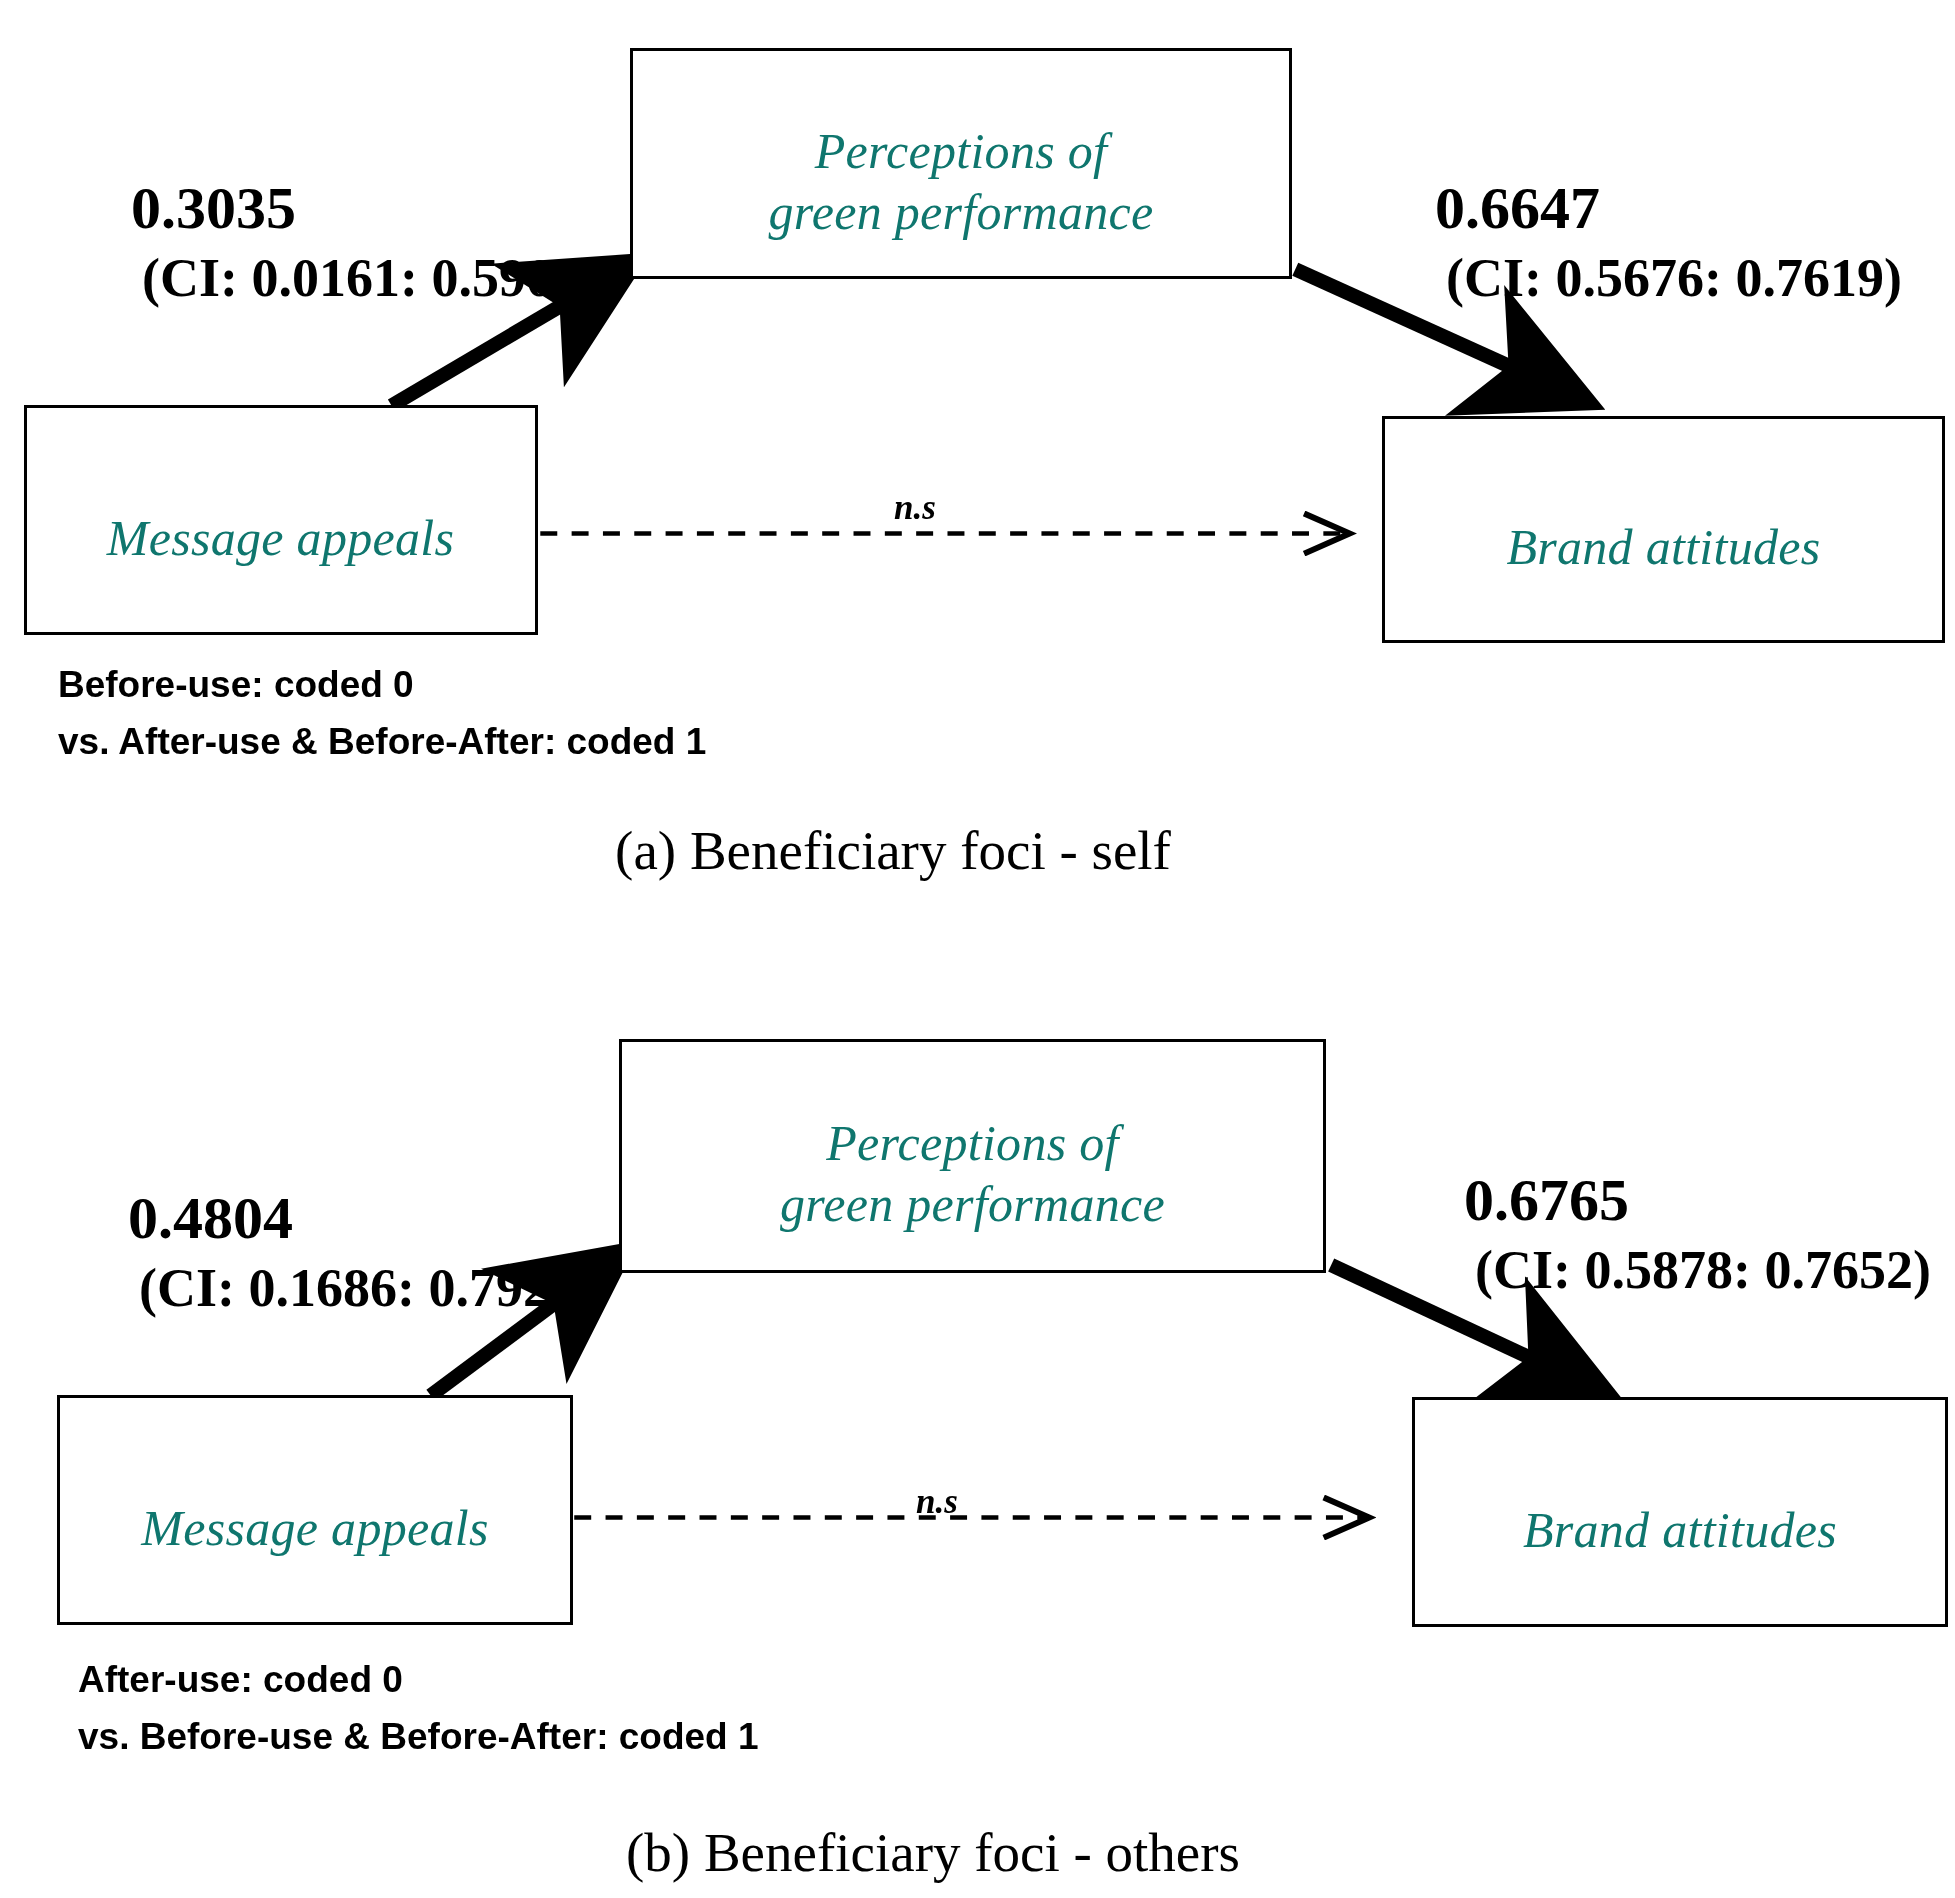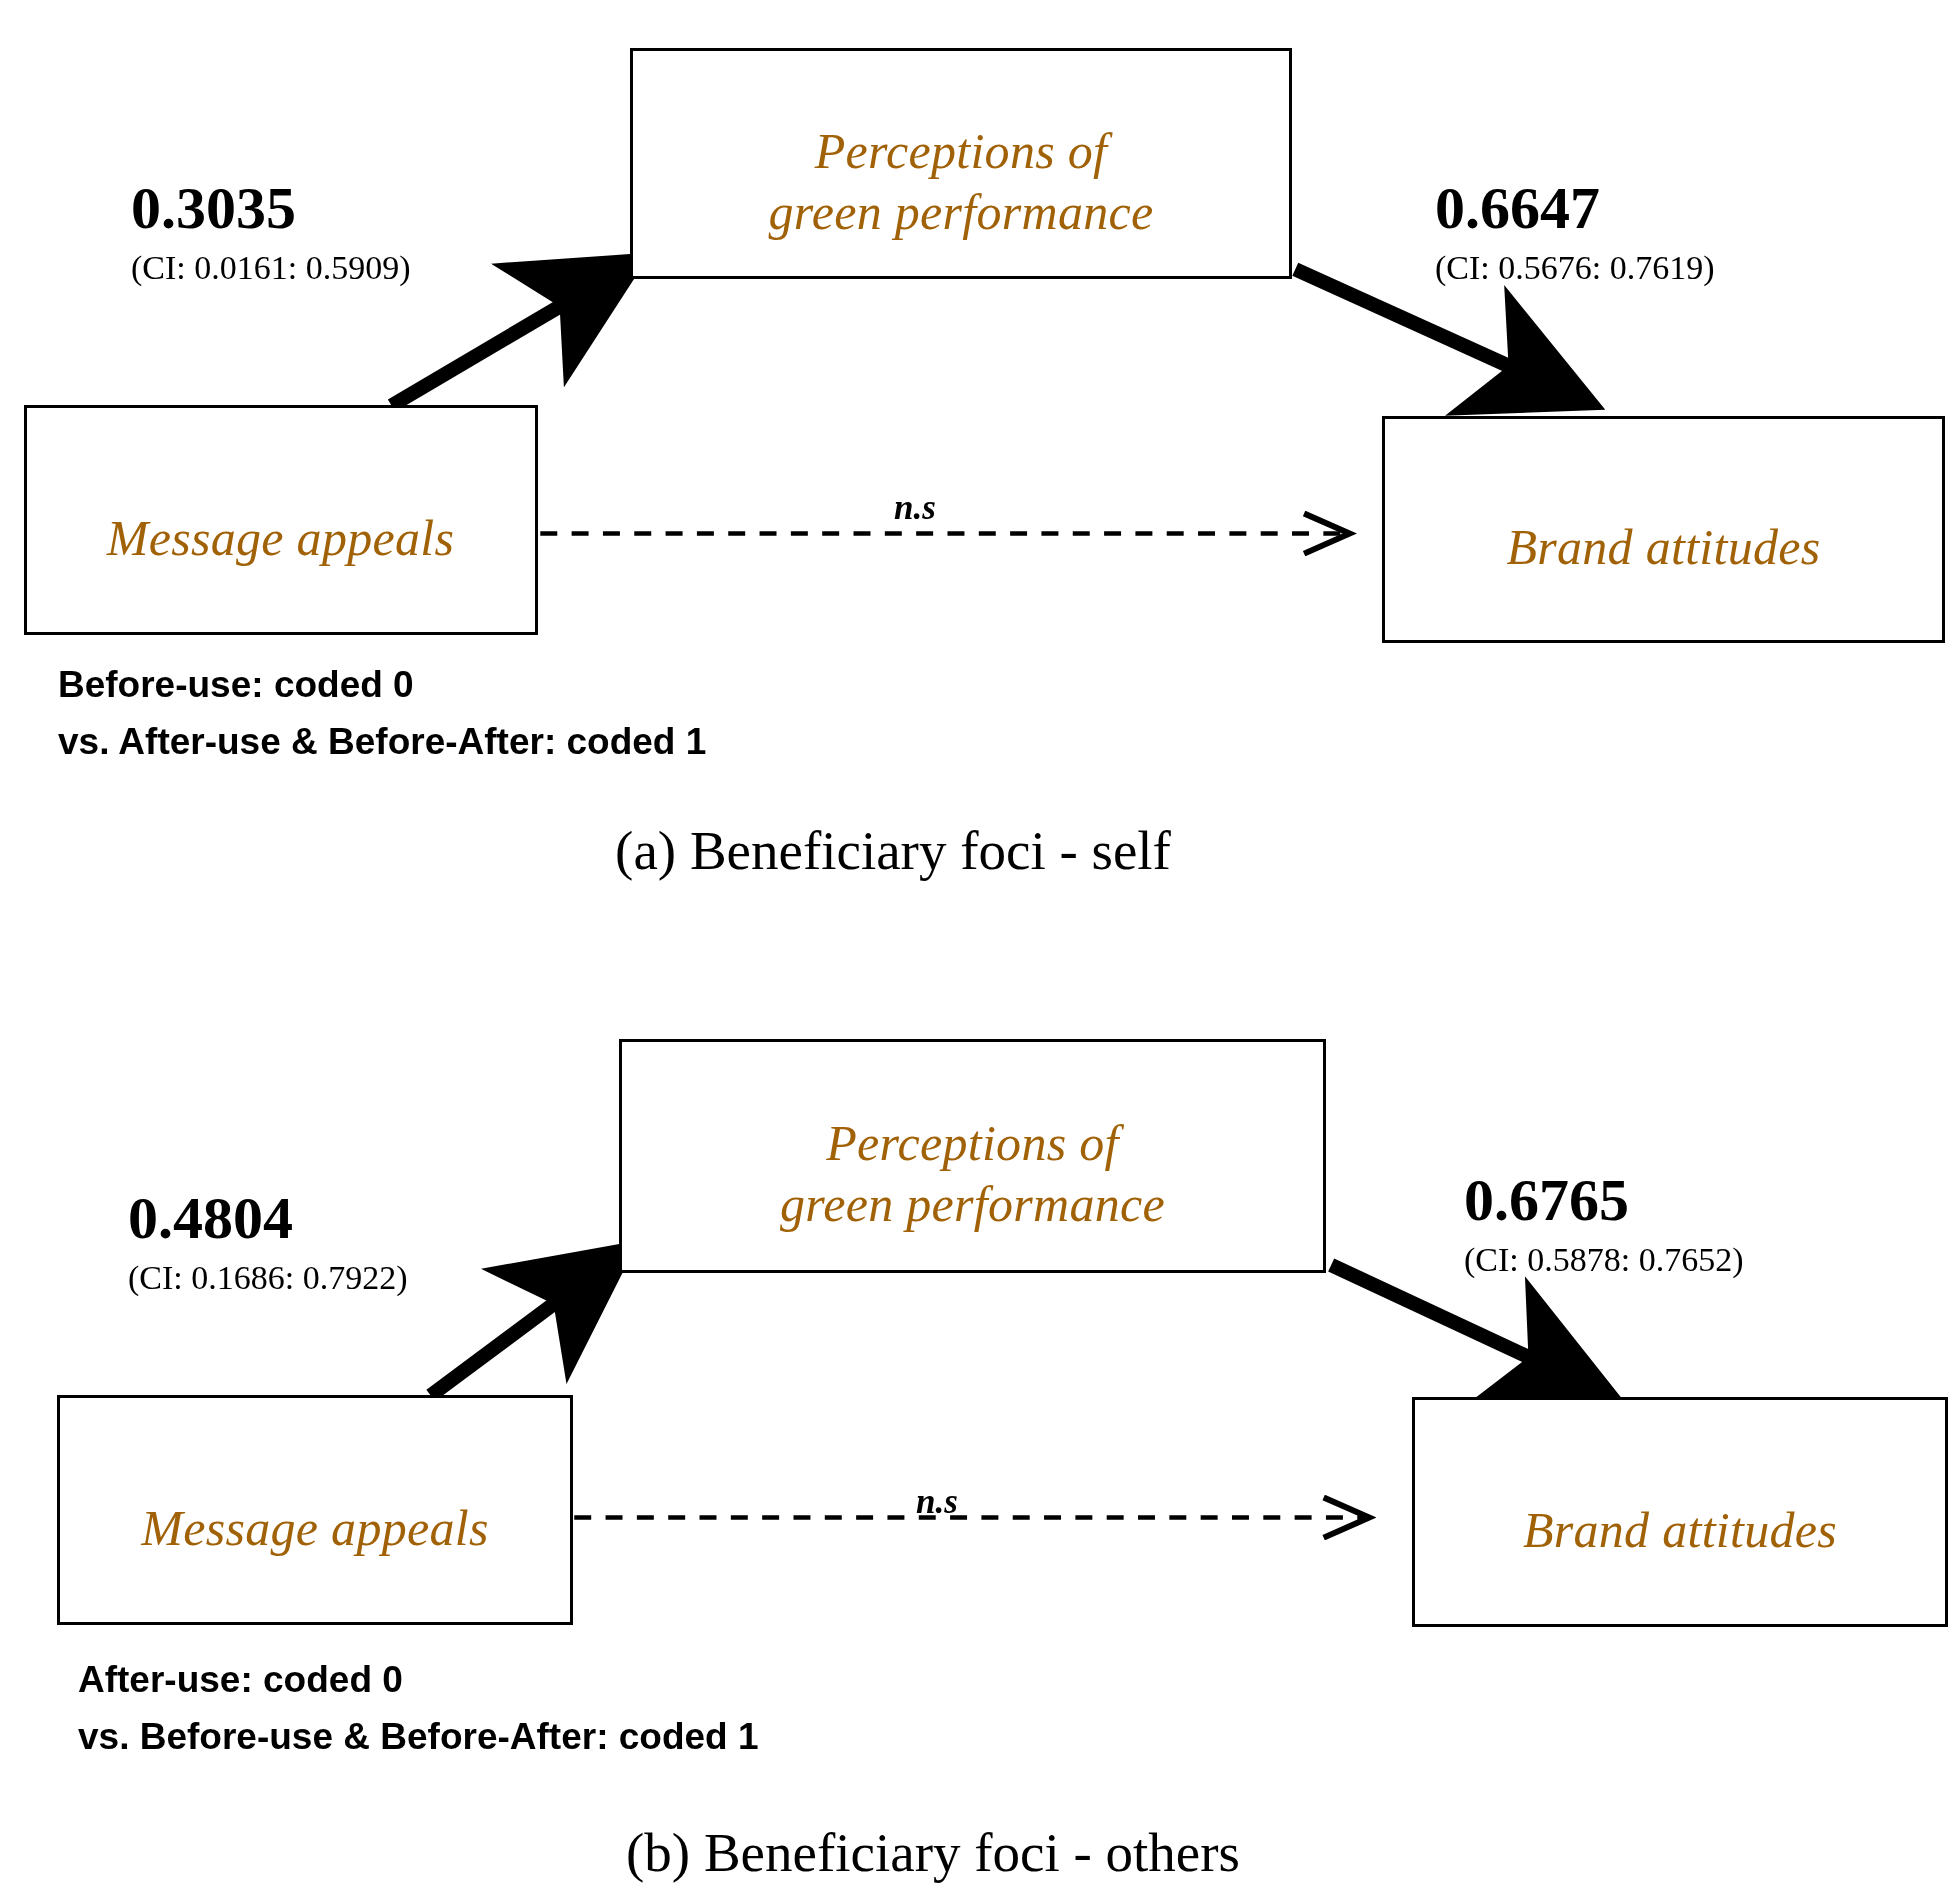"Perceptions of" .node-label { color: #a16207 -> #0f766e }
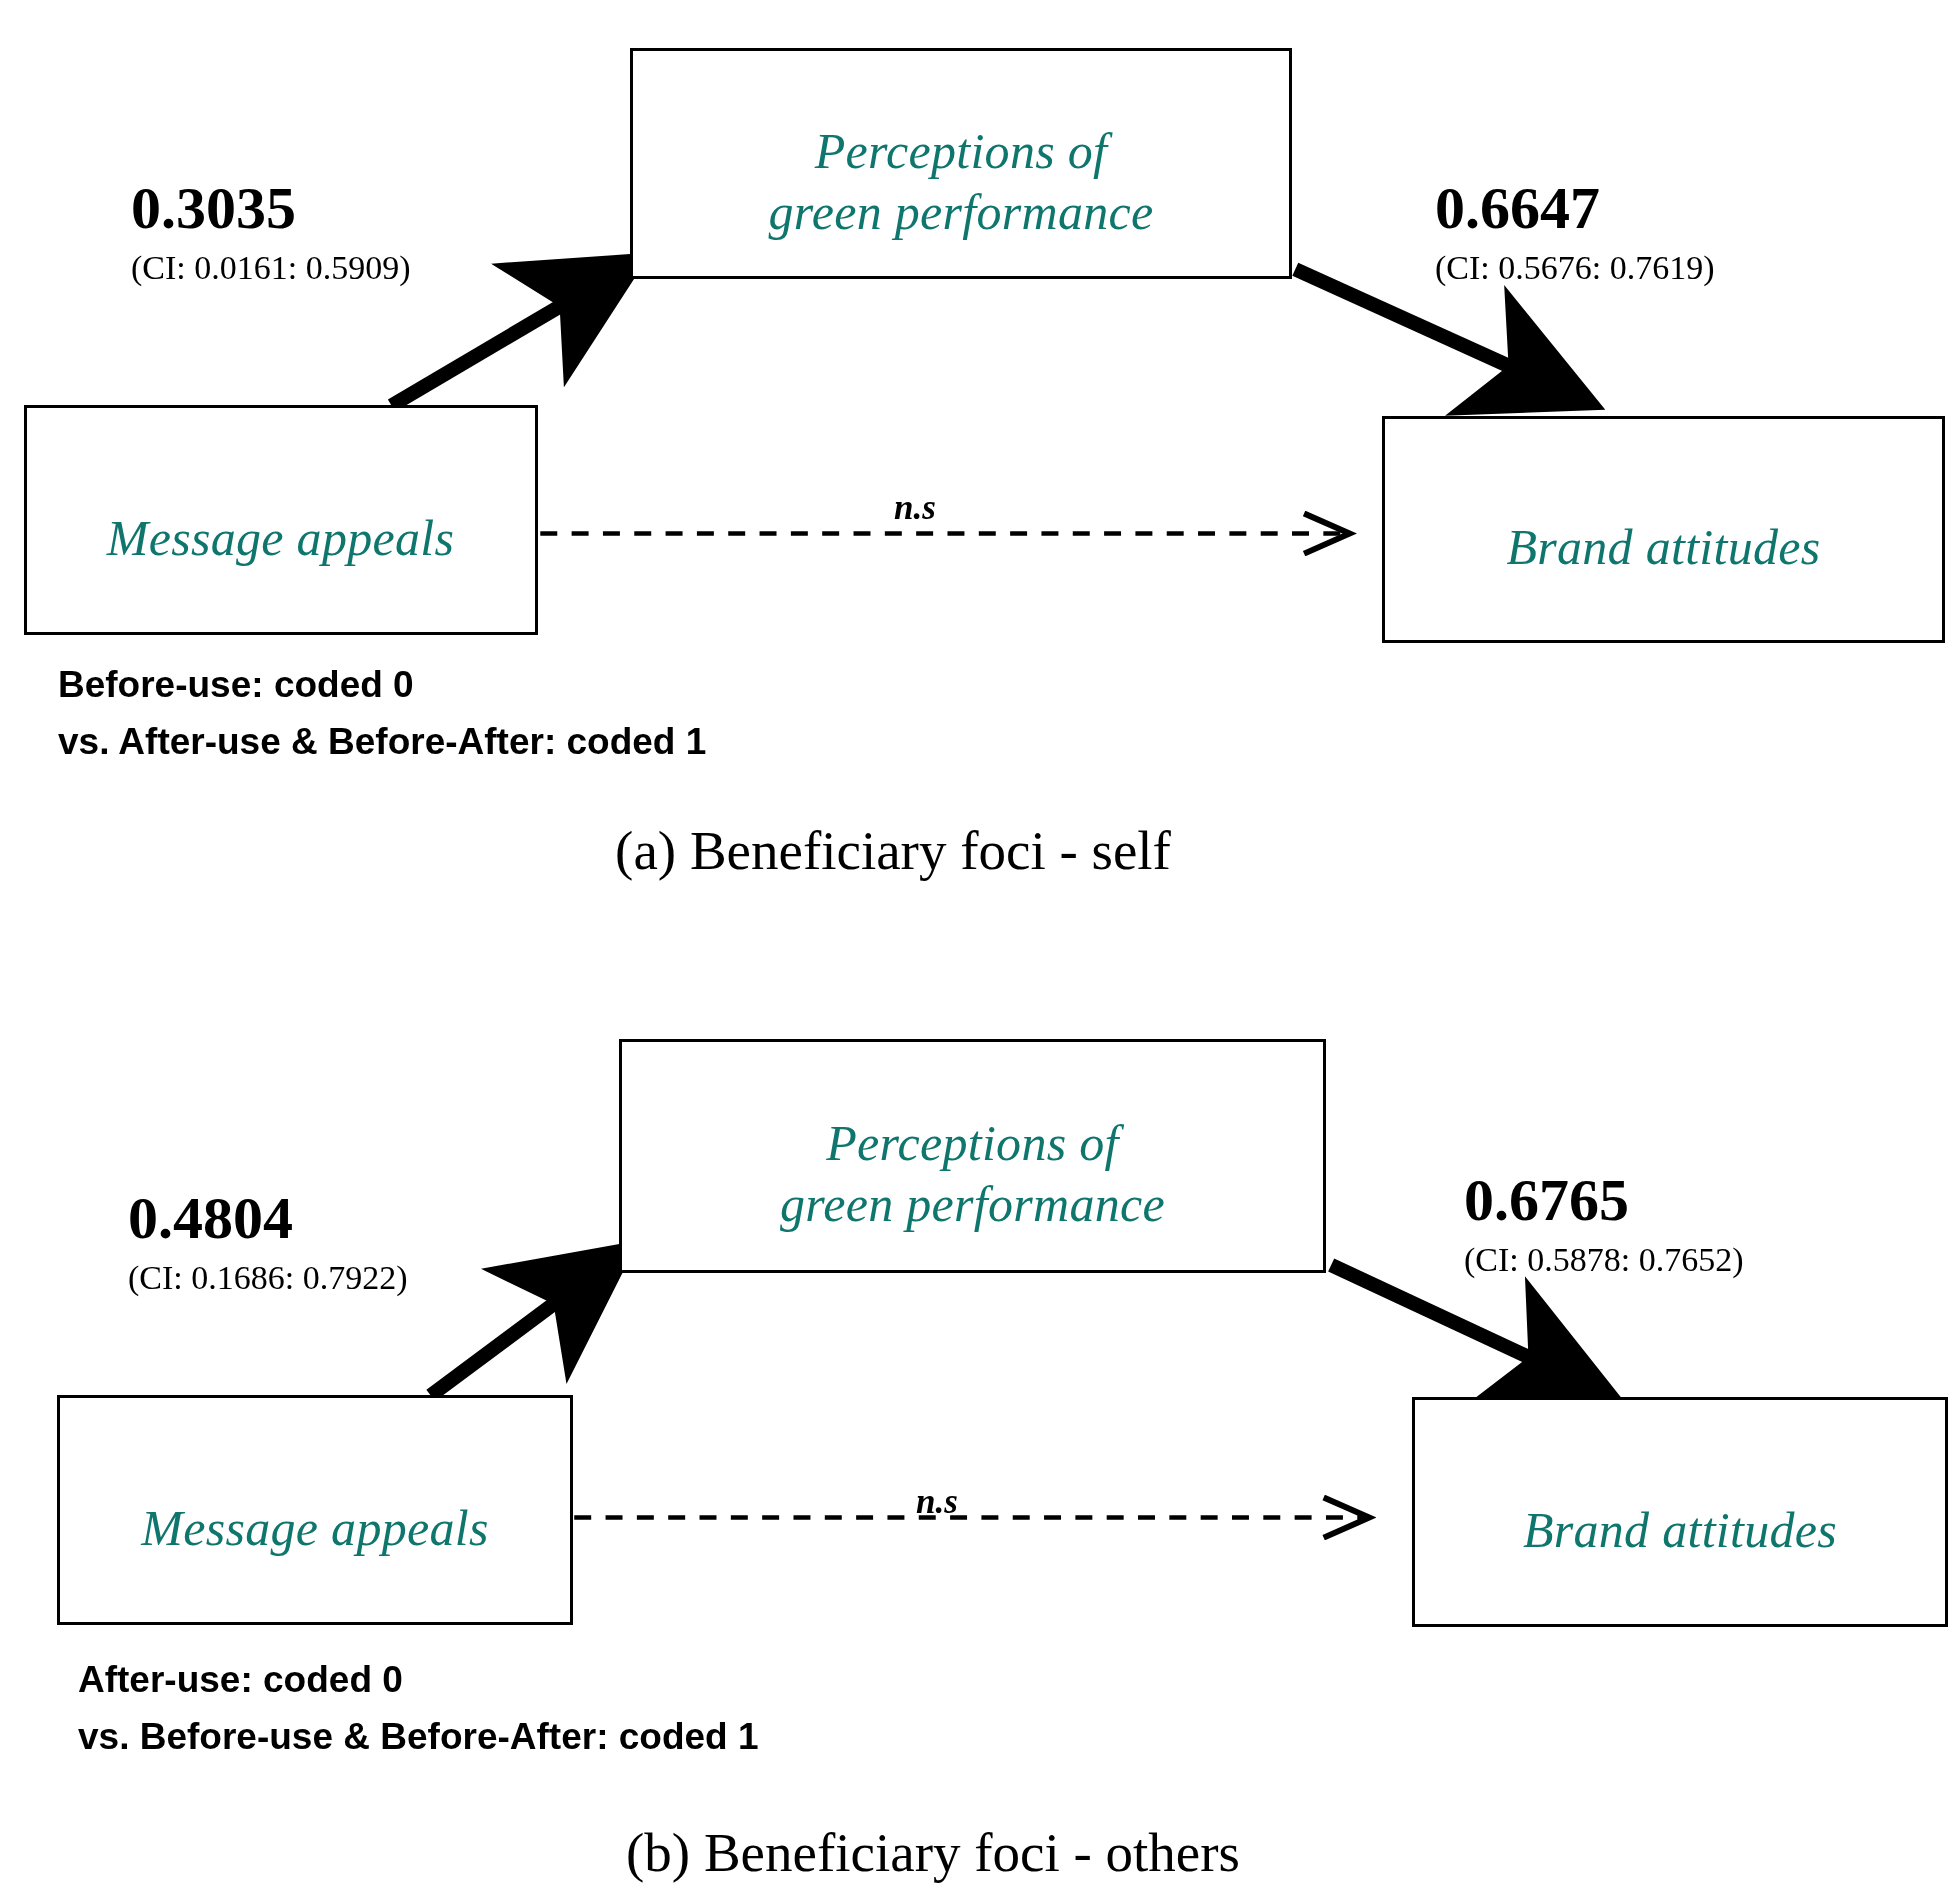"(CI: 0.0161: 0.5909)" .coef .ci { font-size: 34px -> 54px; font-weight: normal -> bold; margin-left: none -> 11px }
